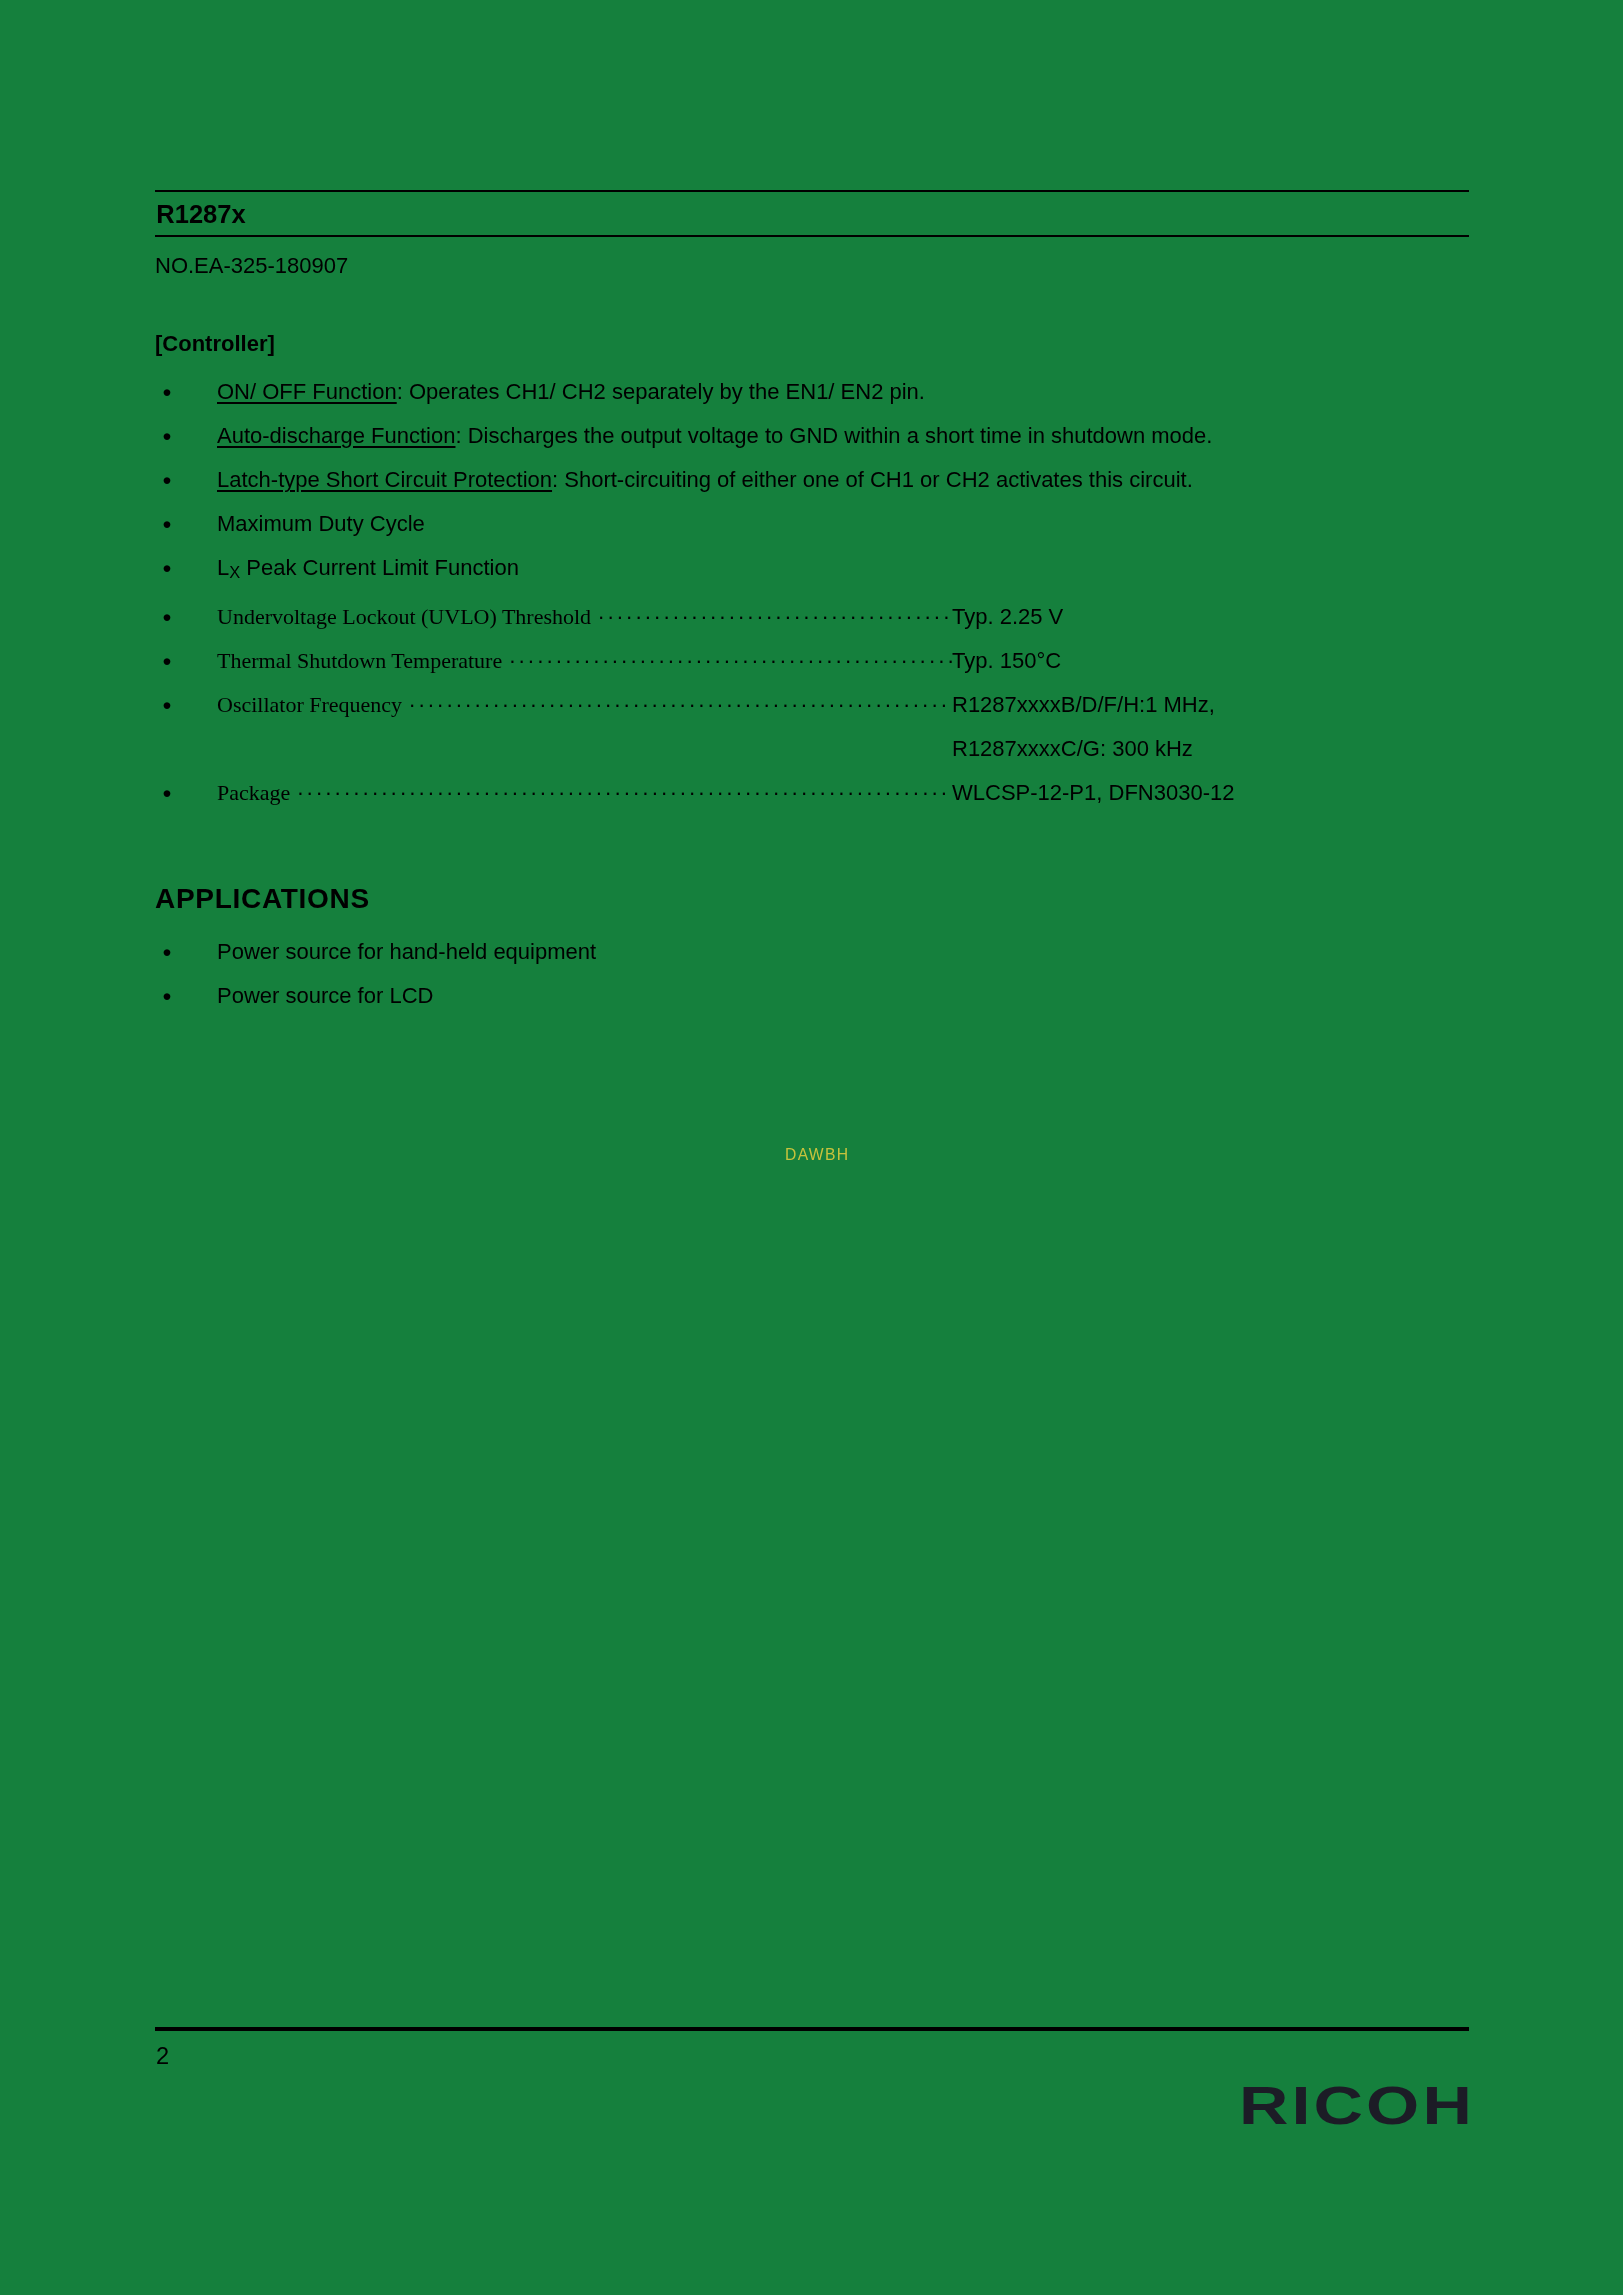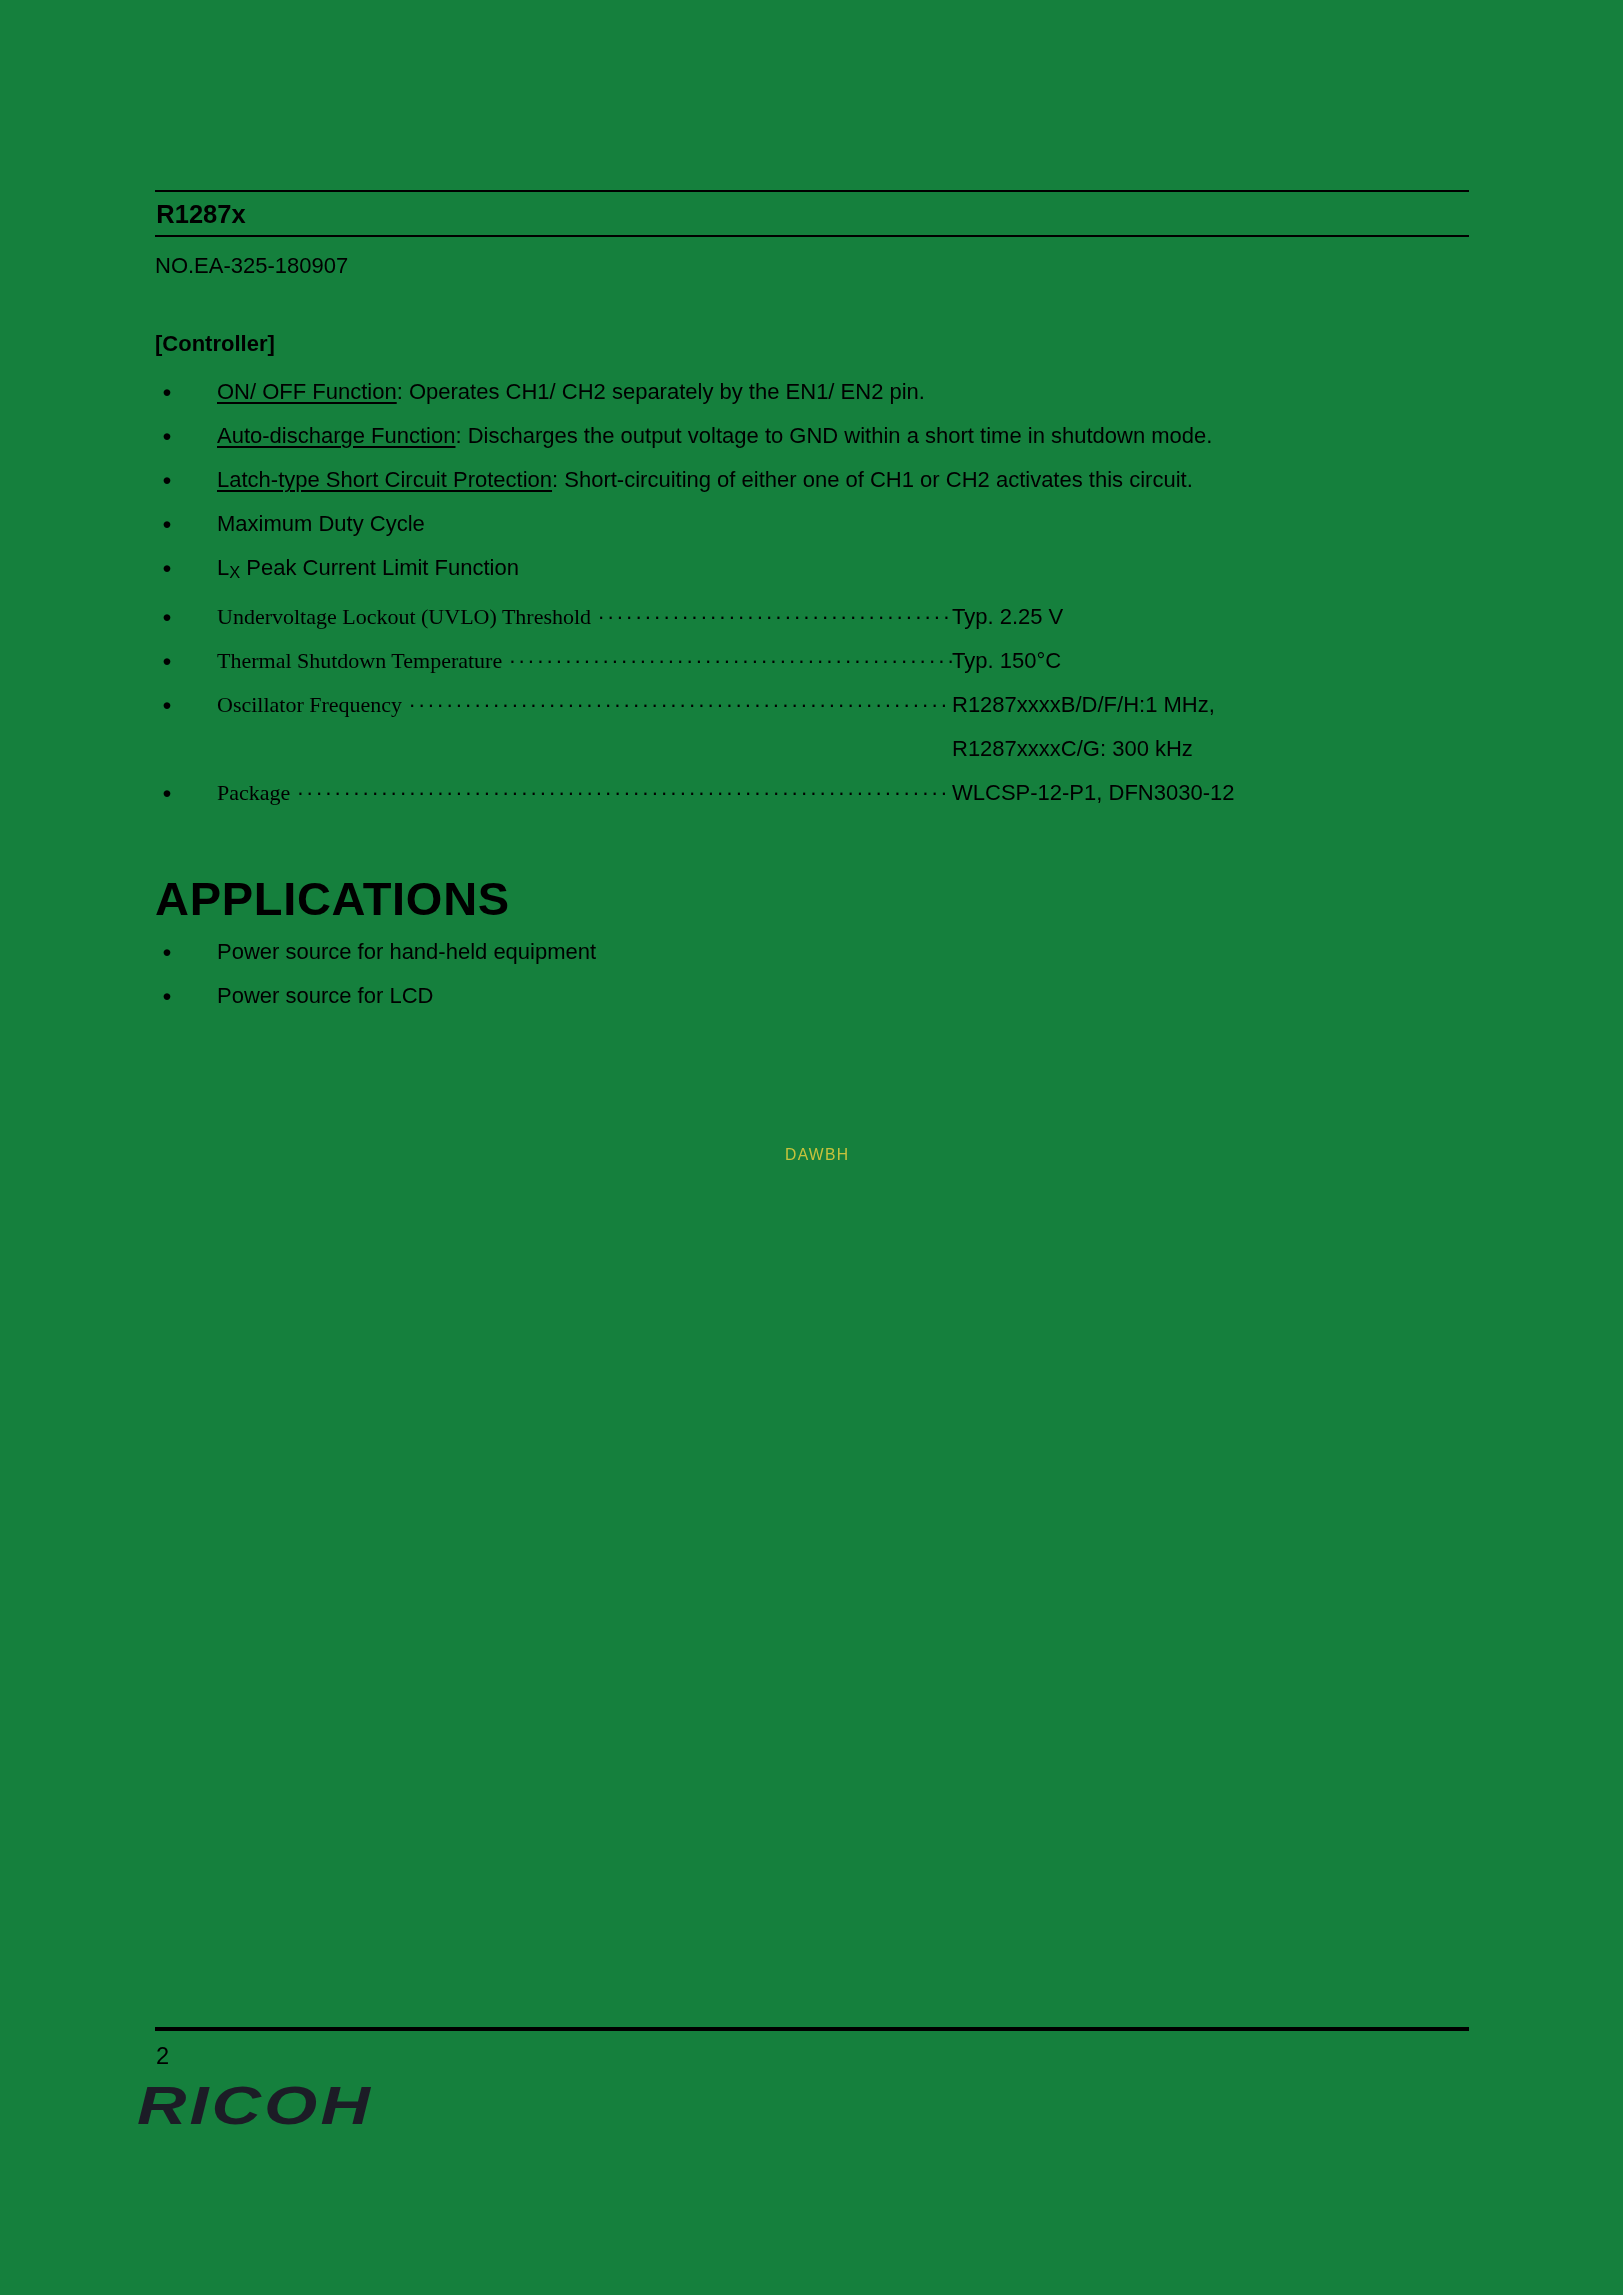"APPLICATIONS" .applications-heading { font-size: 47px -> 28px }
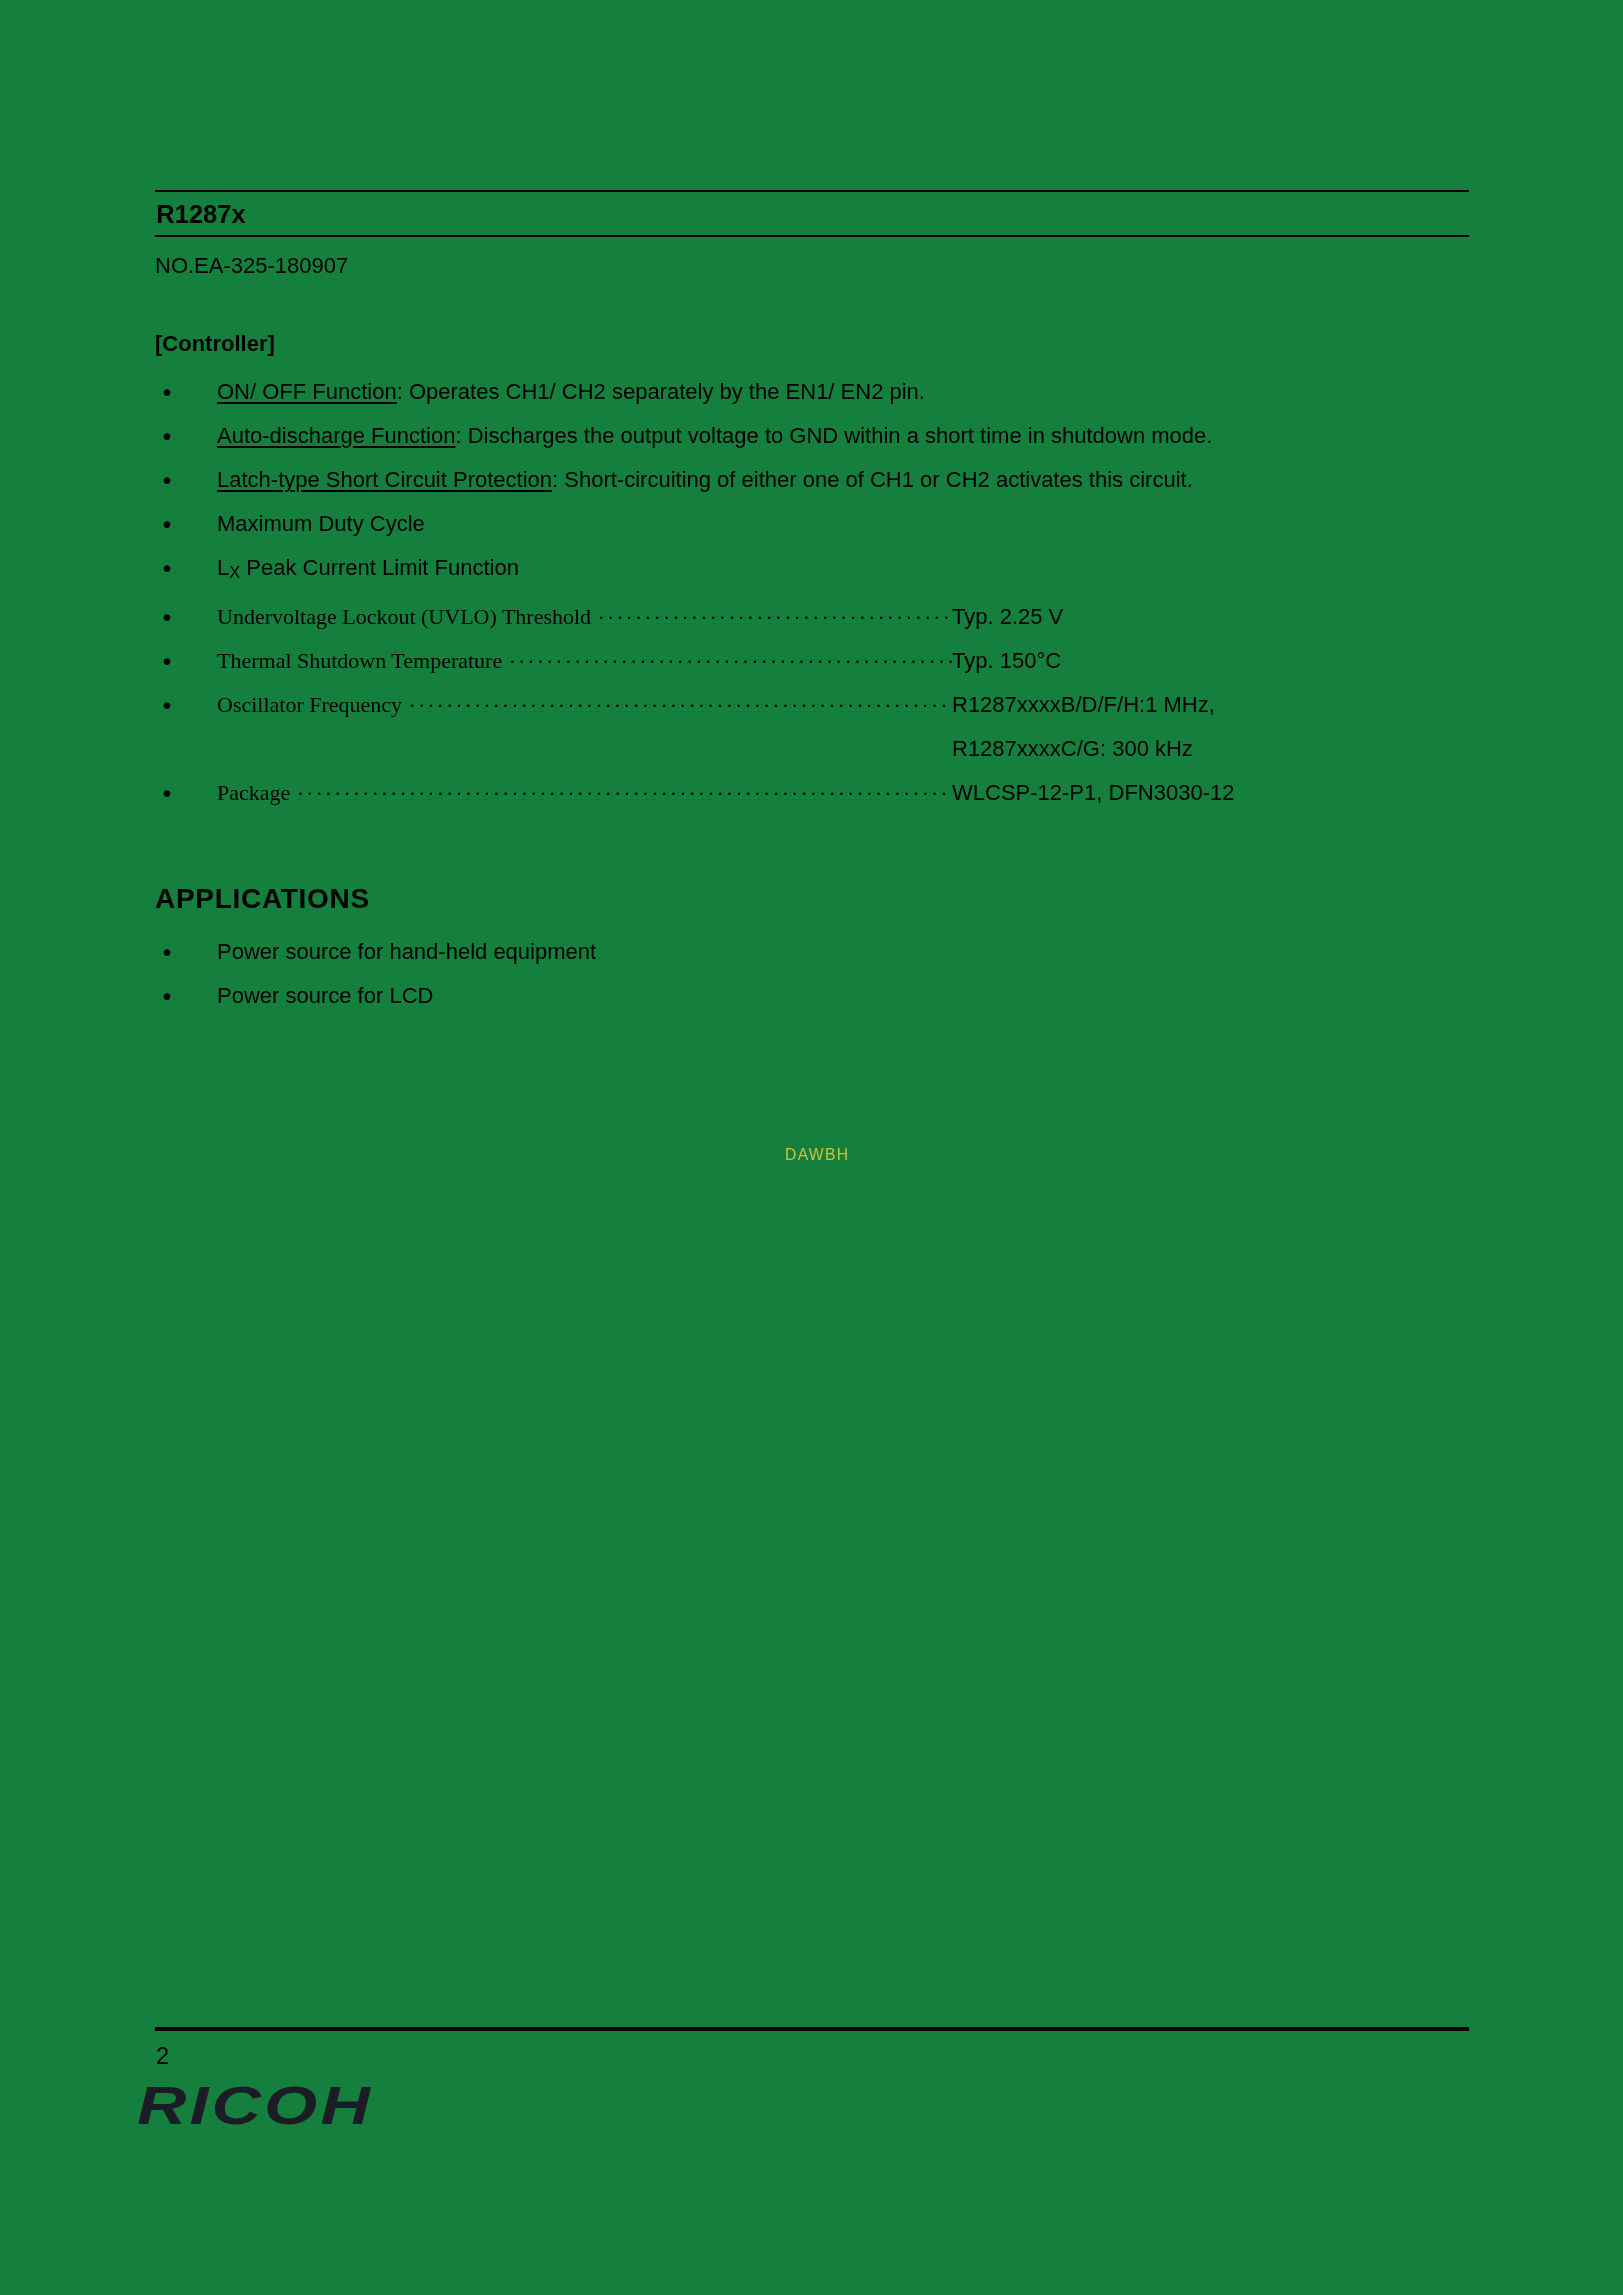"RICOH" .logo-wrap { font-style: italic -> none; left: 155px -> 143px; text-align: left -> right }
